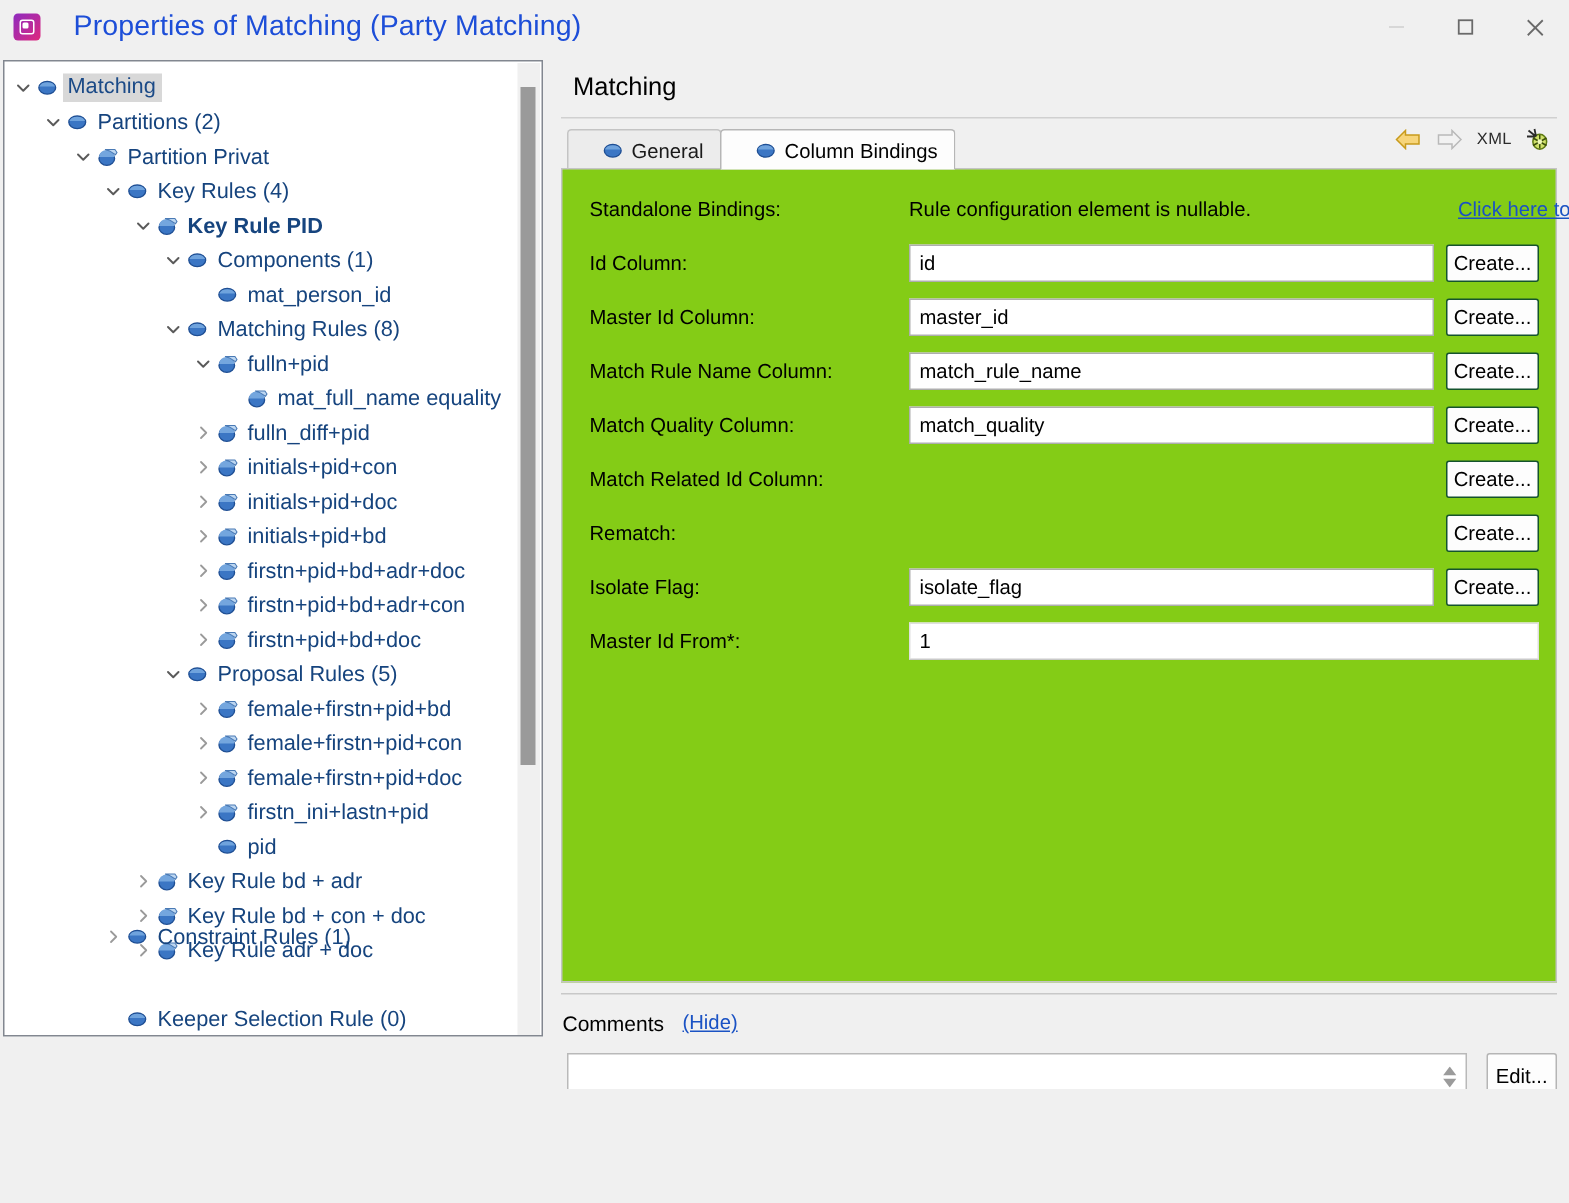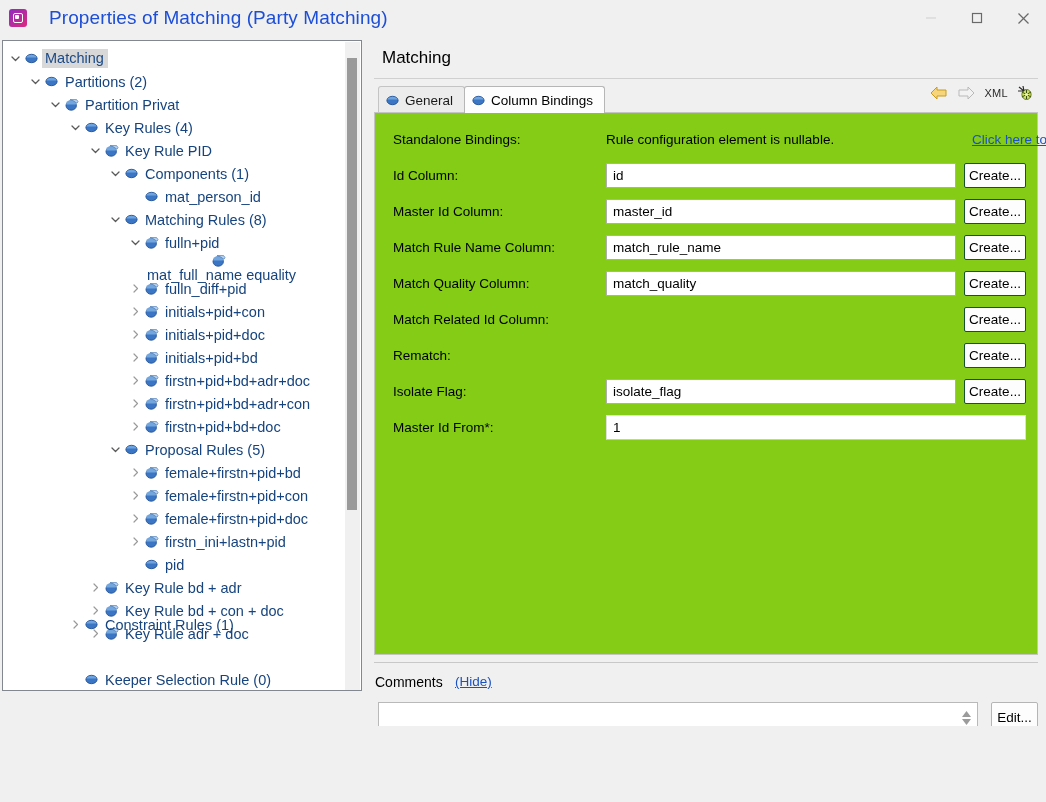"General" .tab { padding: 0 11px 0 7px -> 0 11px 0 23px }
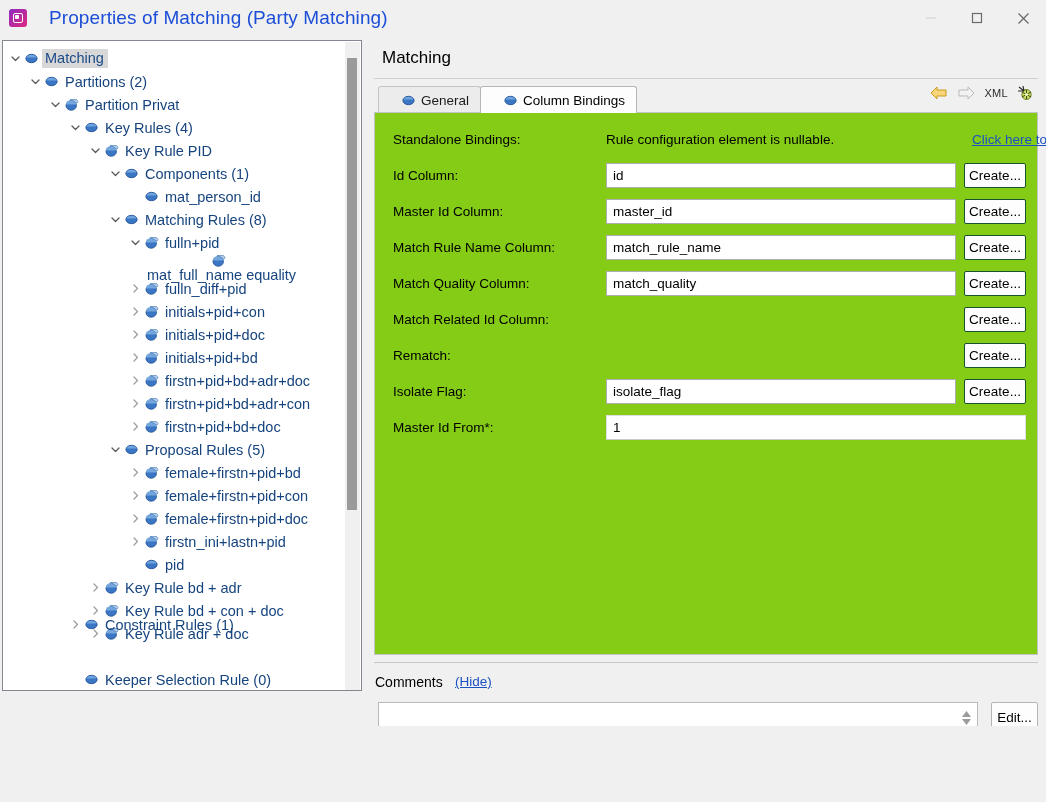"Key Rule PID" div.trow { font-weight: none -> bold }
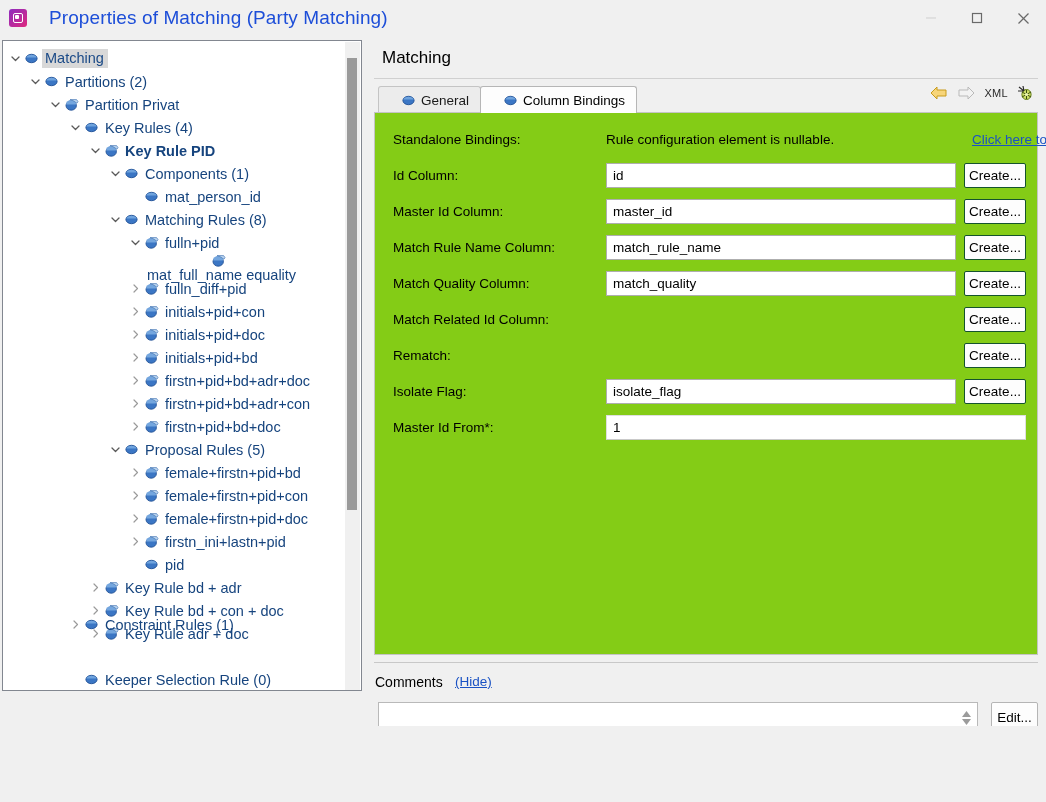"mat_full_name equality" div.trow { flex-direction: column -> none }
